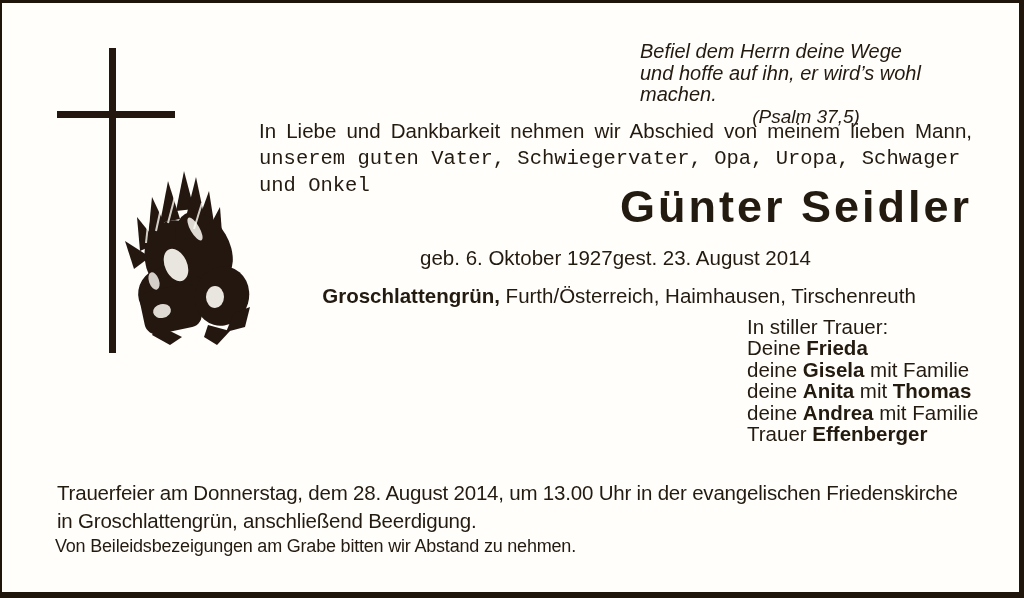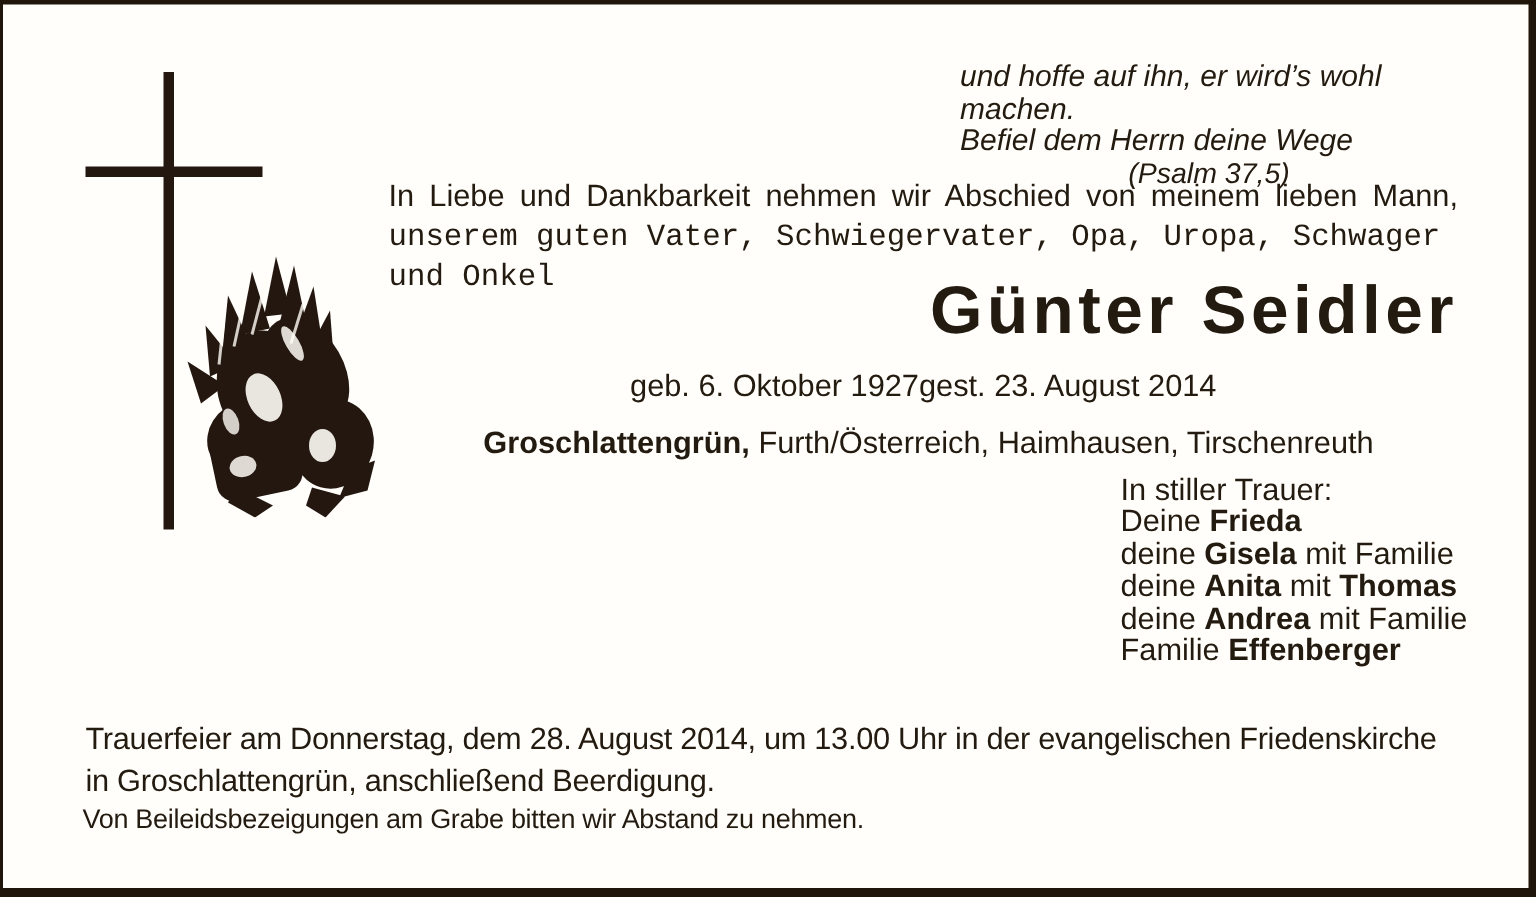"und hoffe auf ihn, er" div { order: before "Befiel dem Herrn deine Wege" -> after "Befiel dem Herrn deine Wege" }
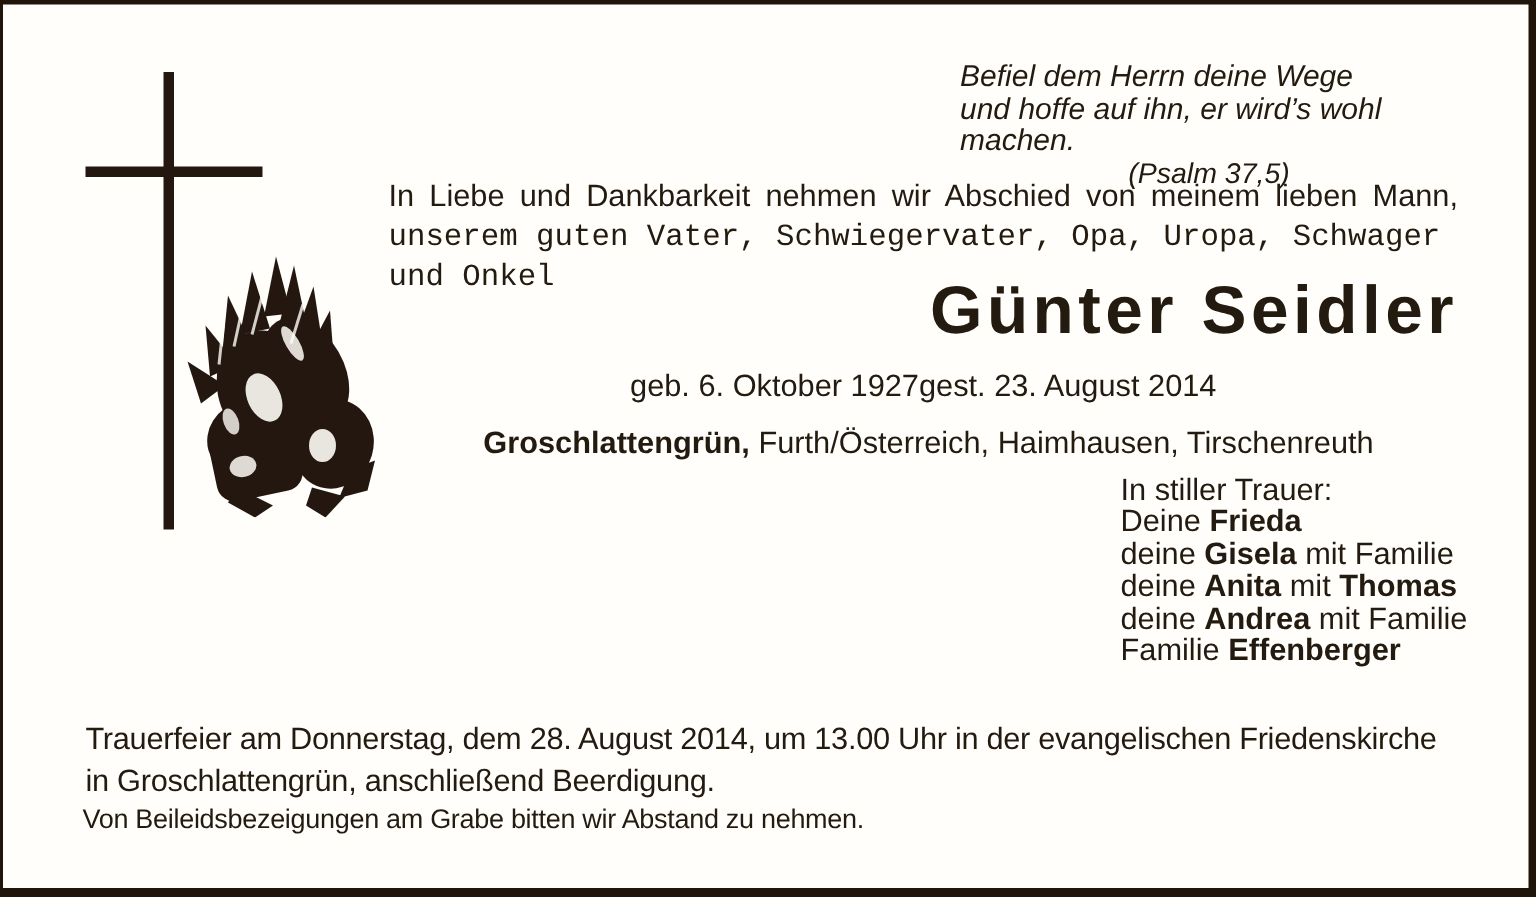"Familie" span { text: Familie -> Trauer }
